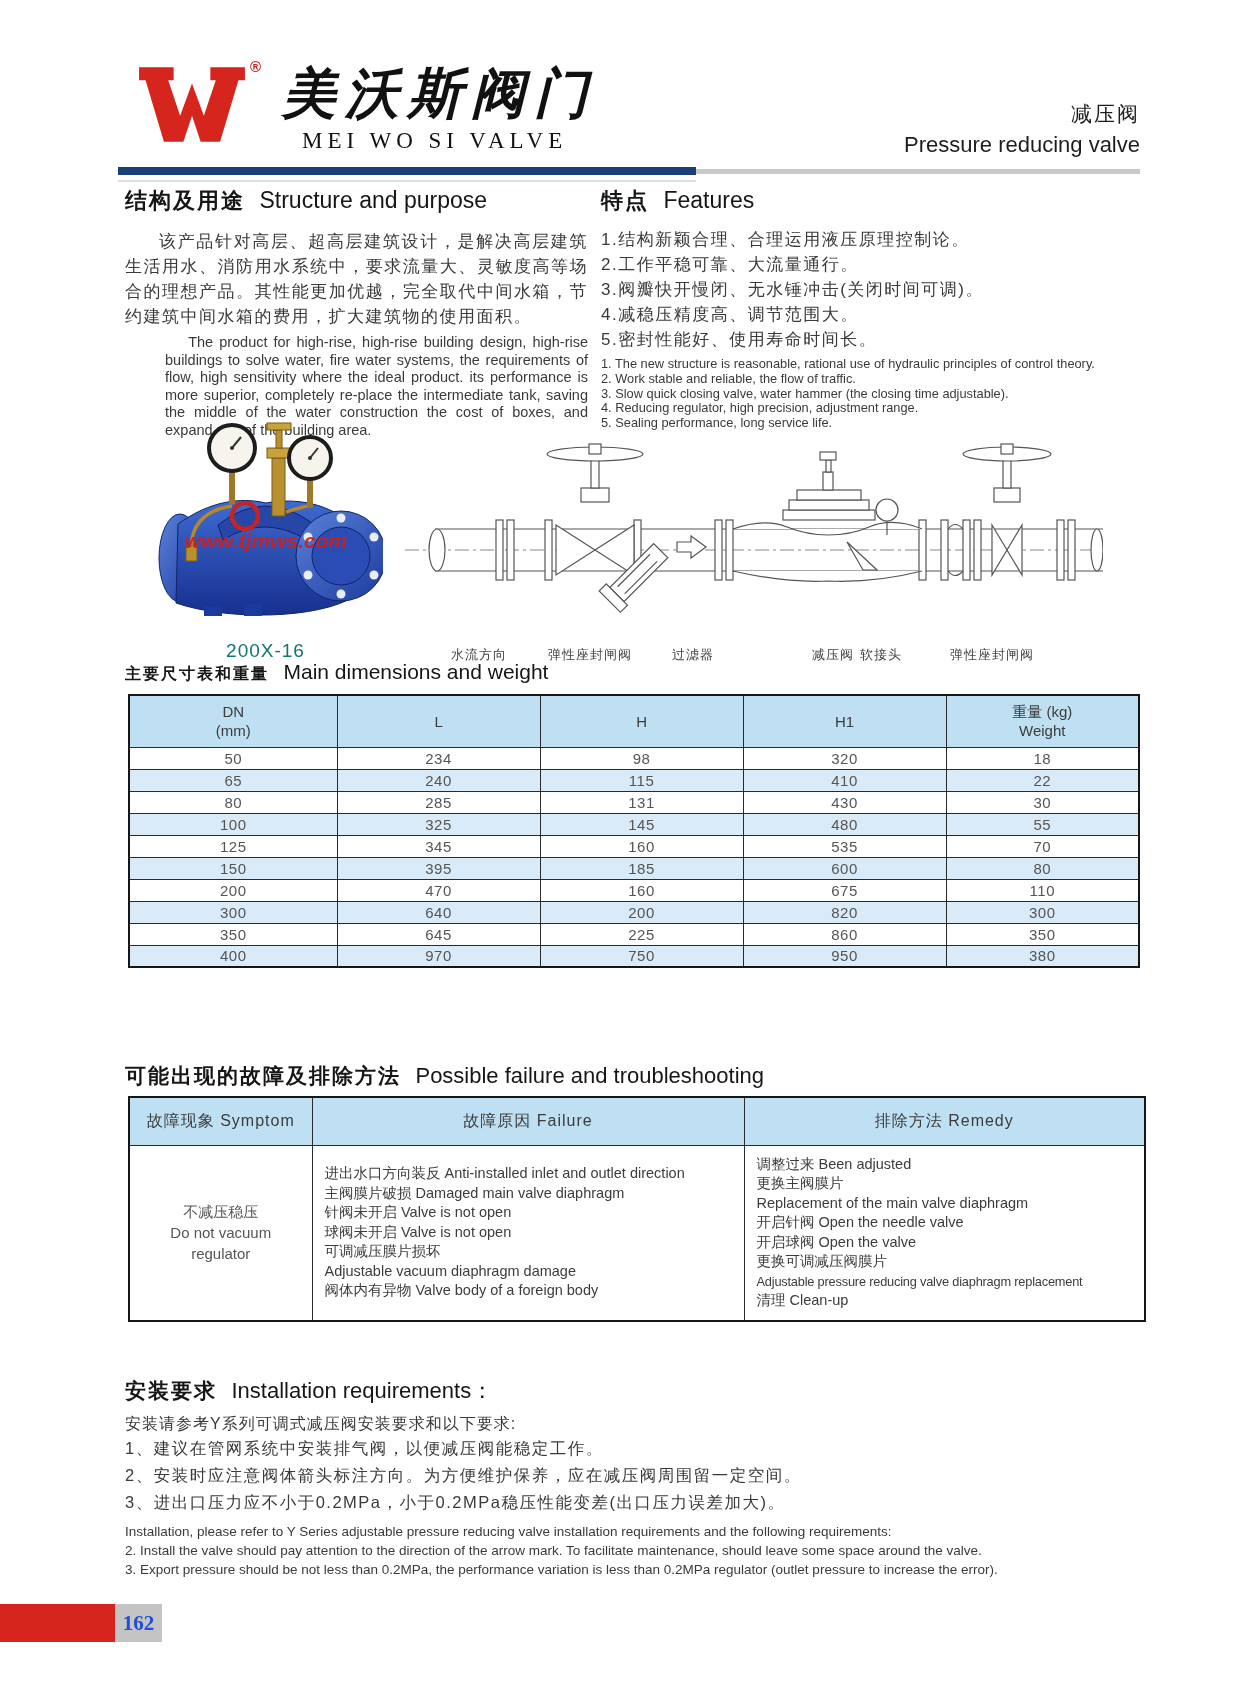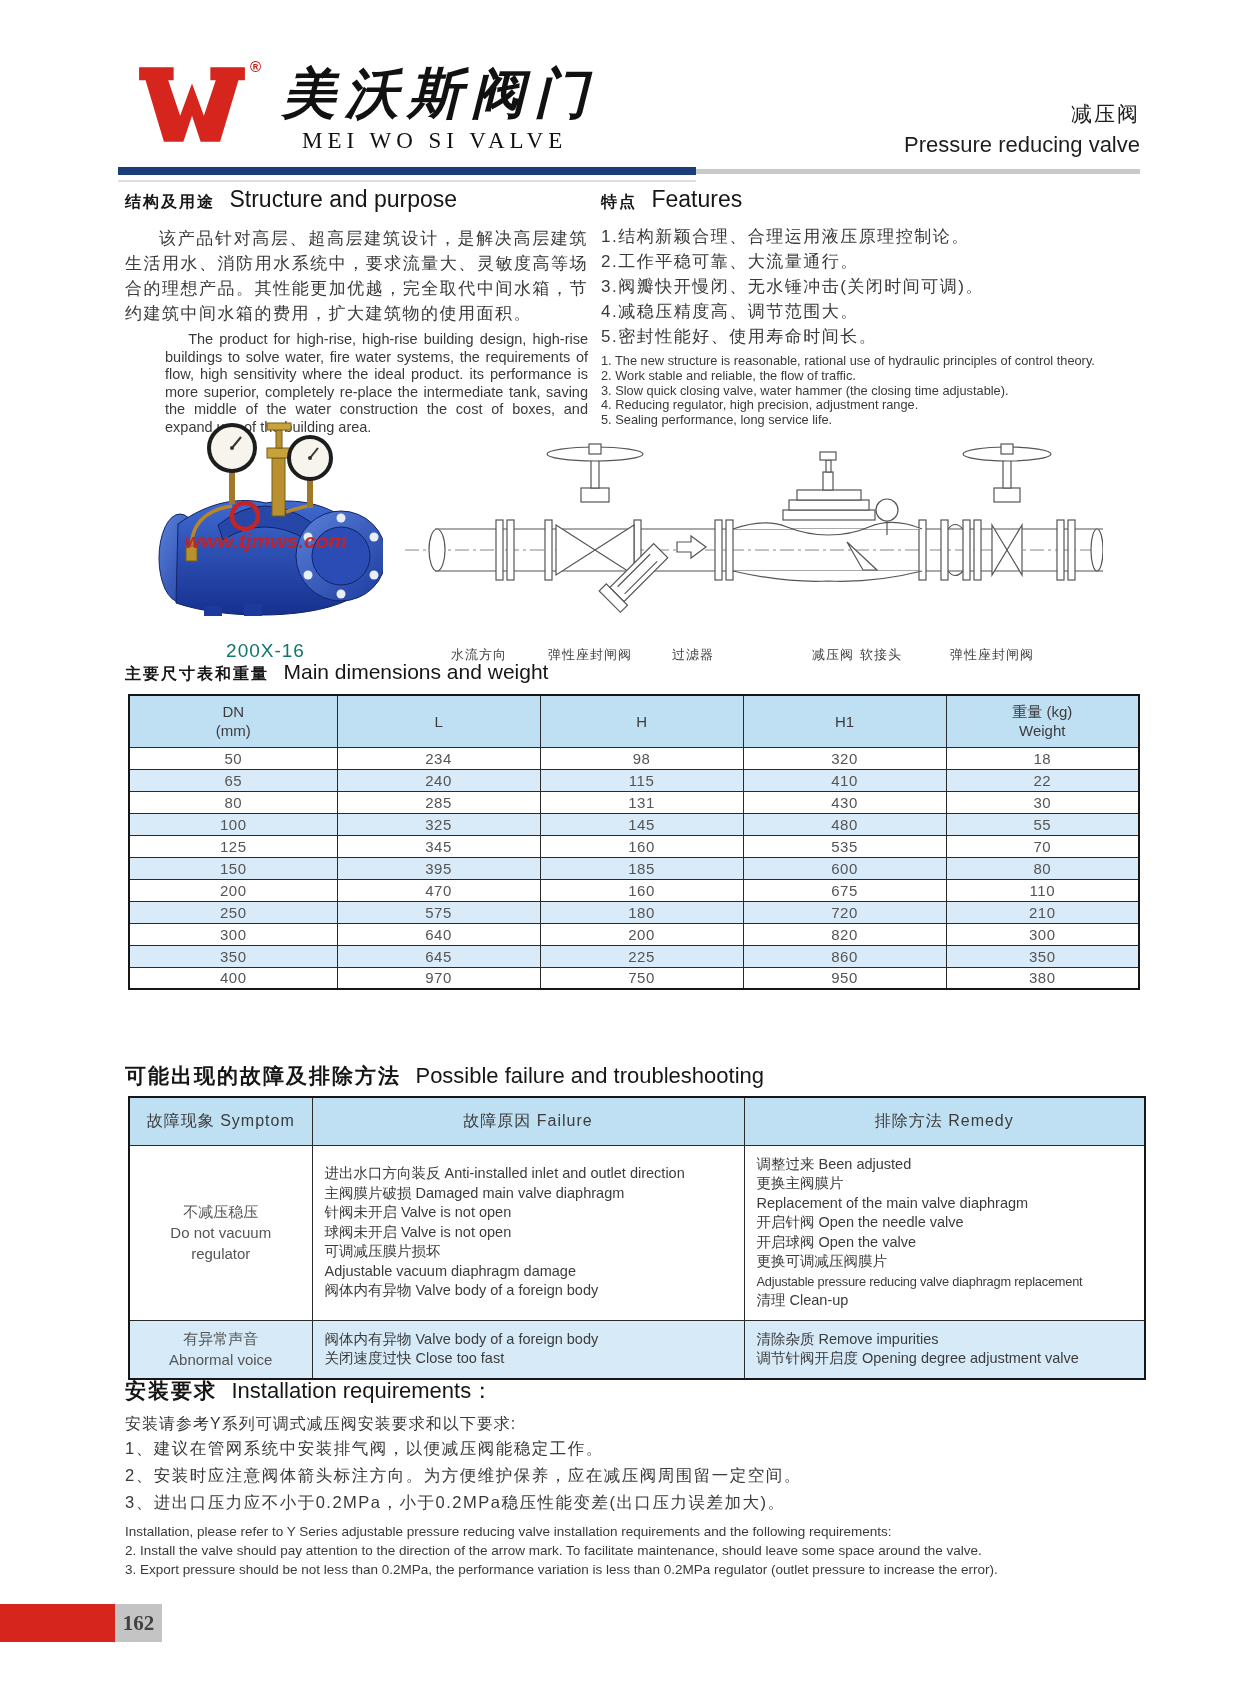"结构及用途" .sec-title .cn { font-size: 16px -> 22px }
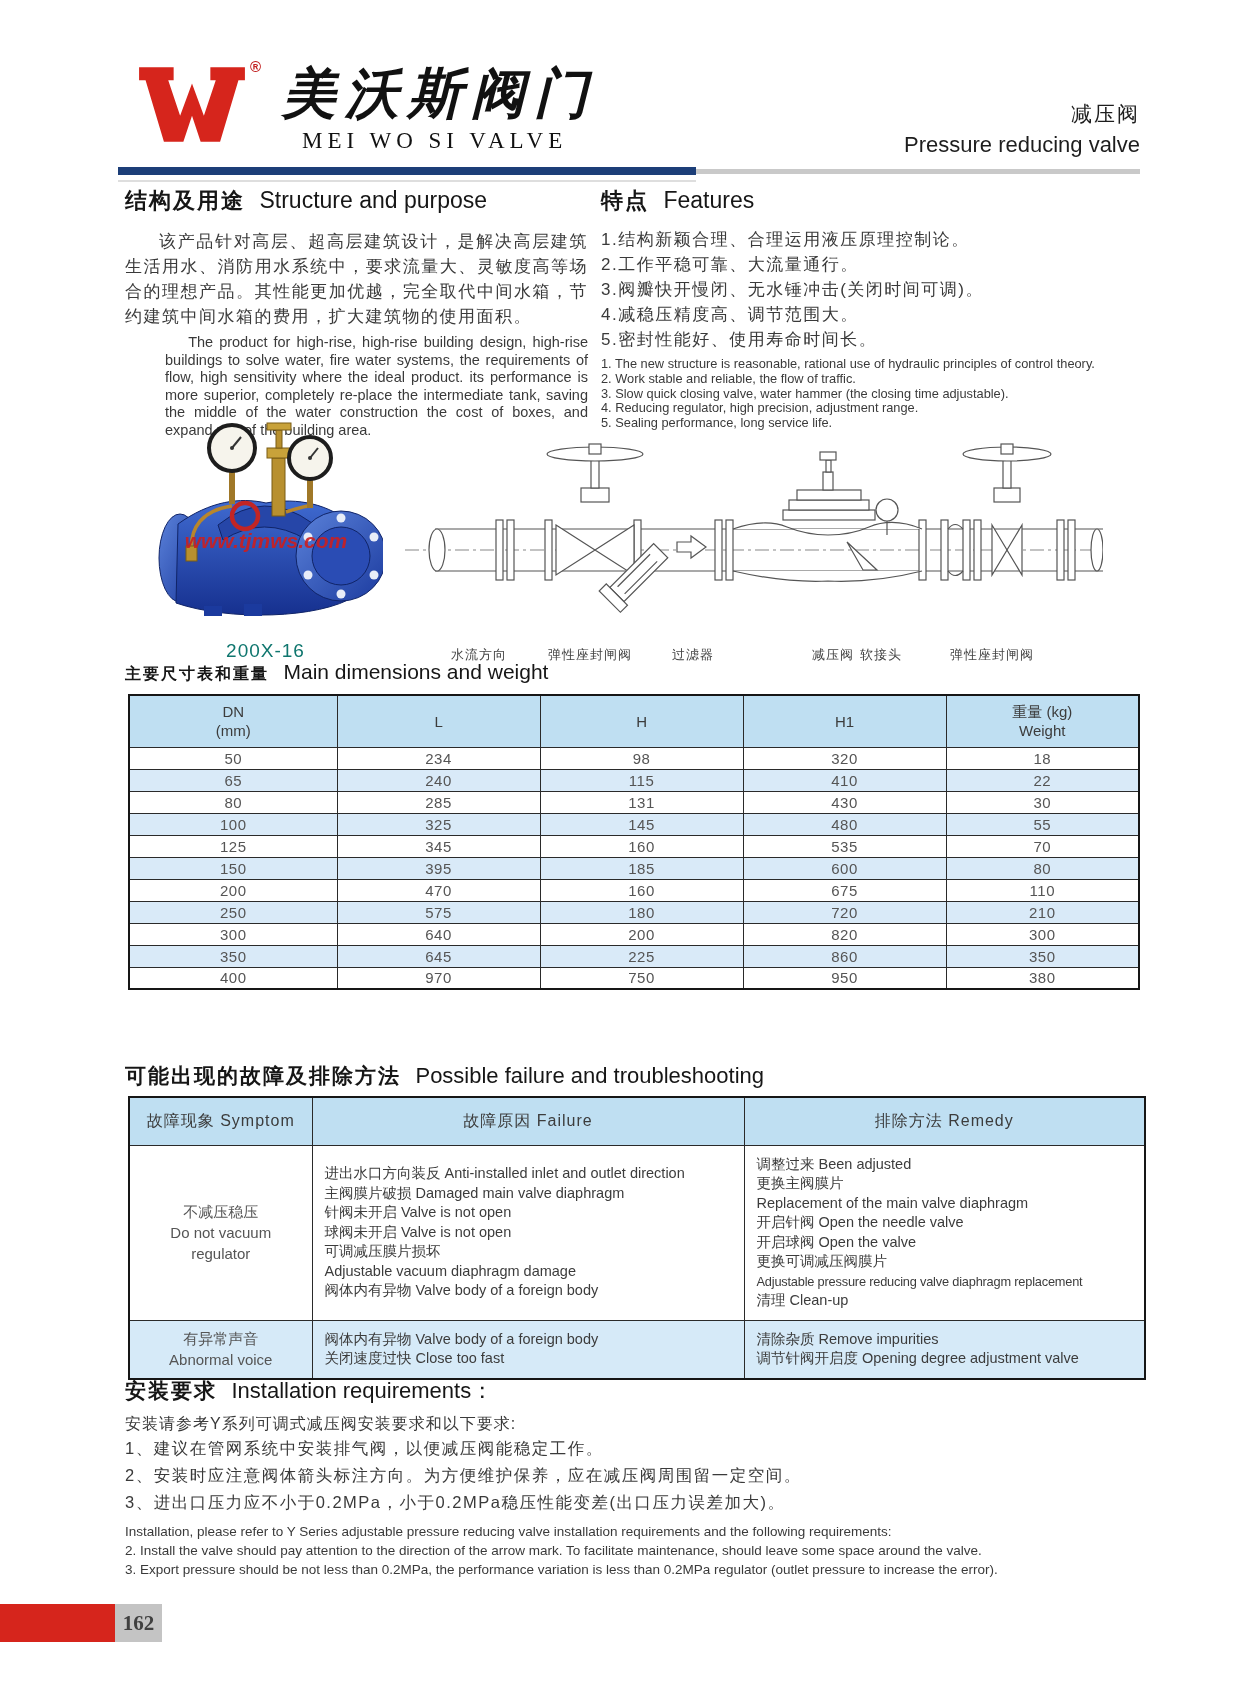"250" tr { html: <tr> <td>250</td> <td>575</td> <td>180</td> <td>720</td> <td>210</td> </tr> -> none }
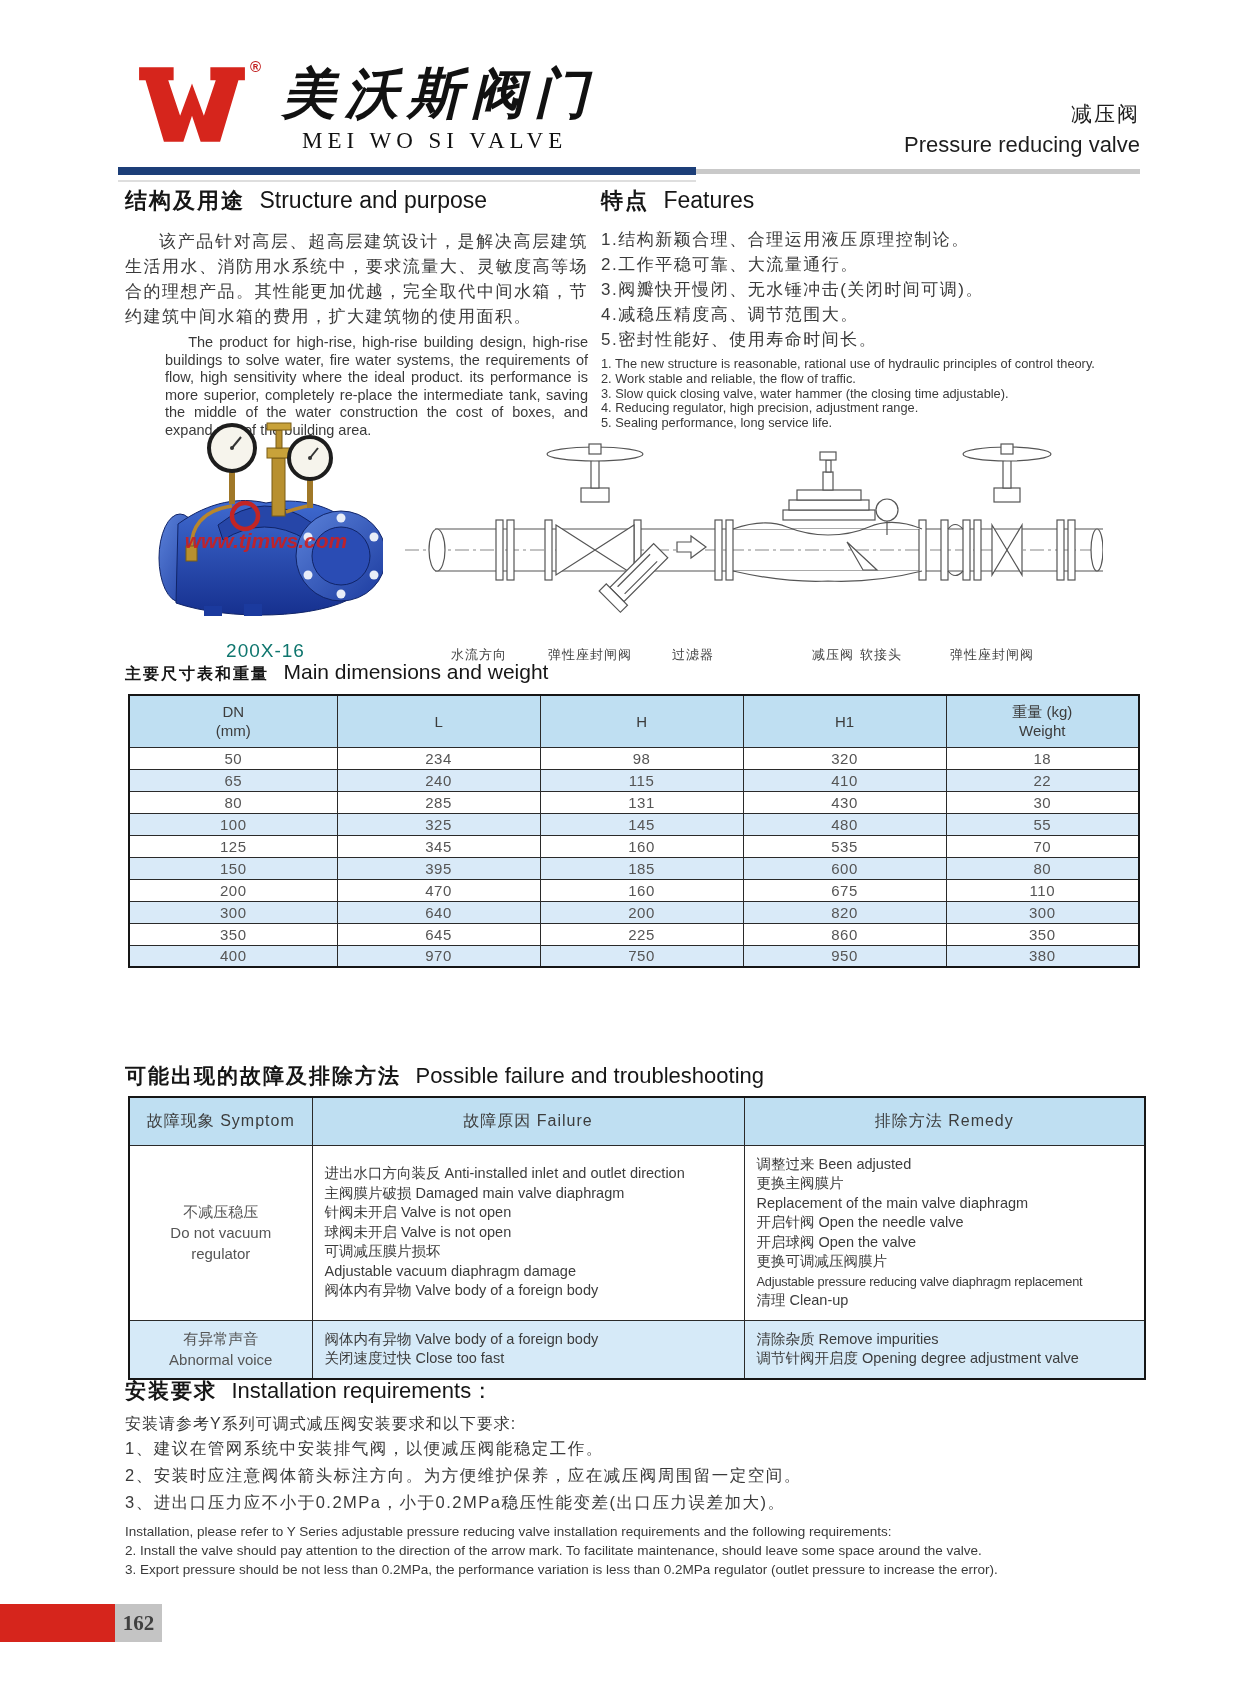"有异常声音" tr.row-fail-1 { html: <tr> <td> <div>有异常声音</div> <div>Abnormal voice</div> </td> <td> <div>阀体内有异物 Valve body of a foreign body</div> <div>关闭速度过快 Close too fast</div> </td> <td> <div>清除杂质 Remove impurities</div> <div>调节针阀开启度 Opening degree adjustment valve</div> </td> </tr> -> none }
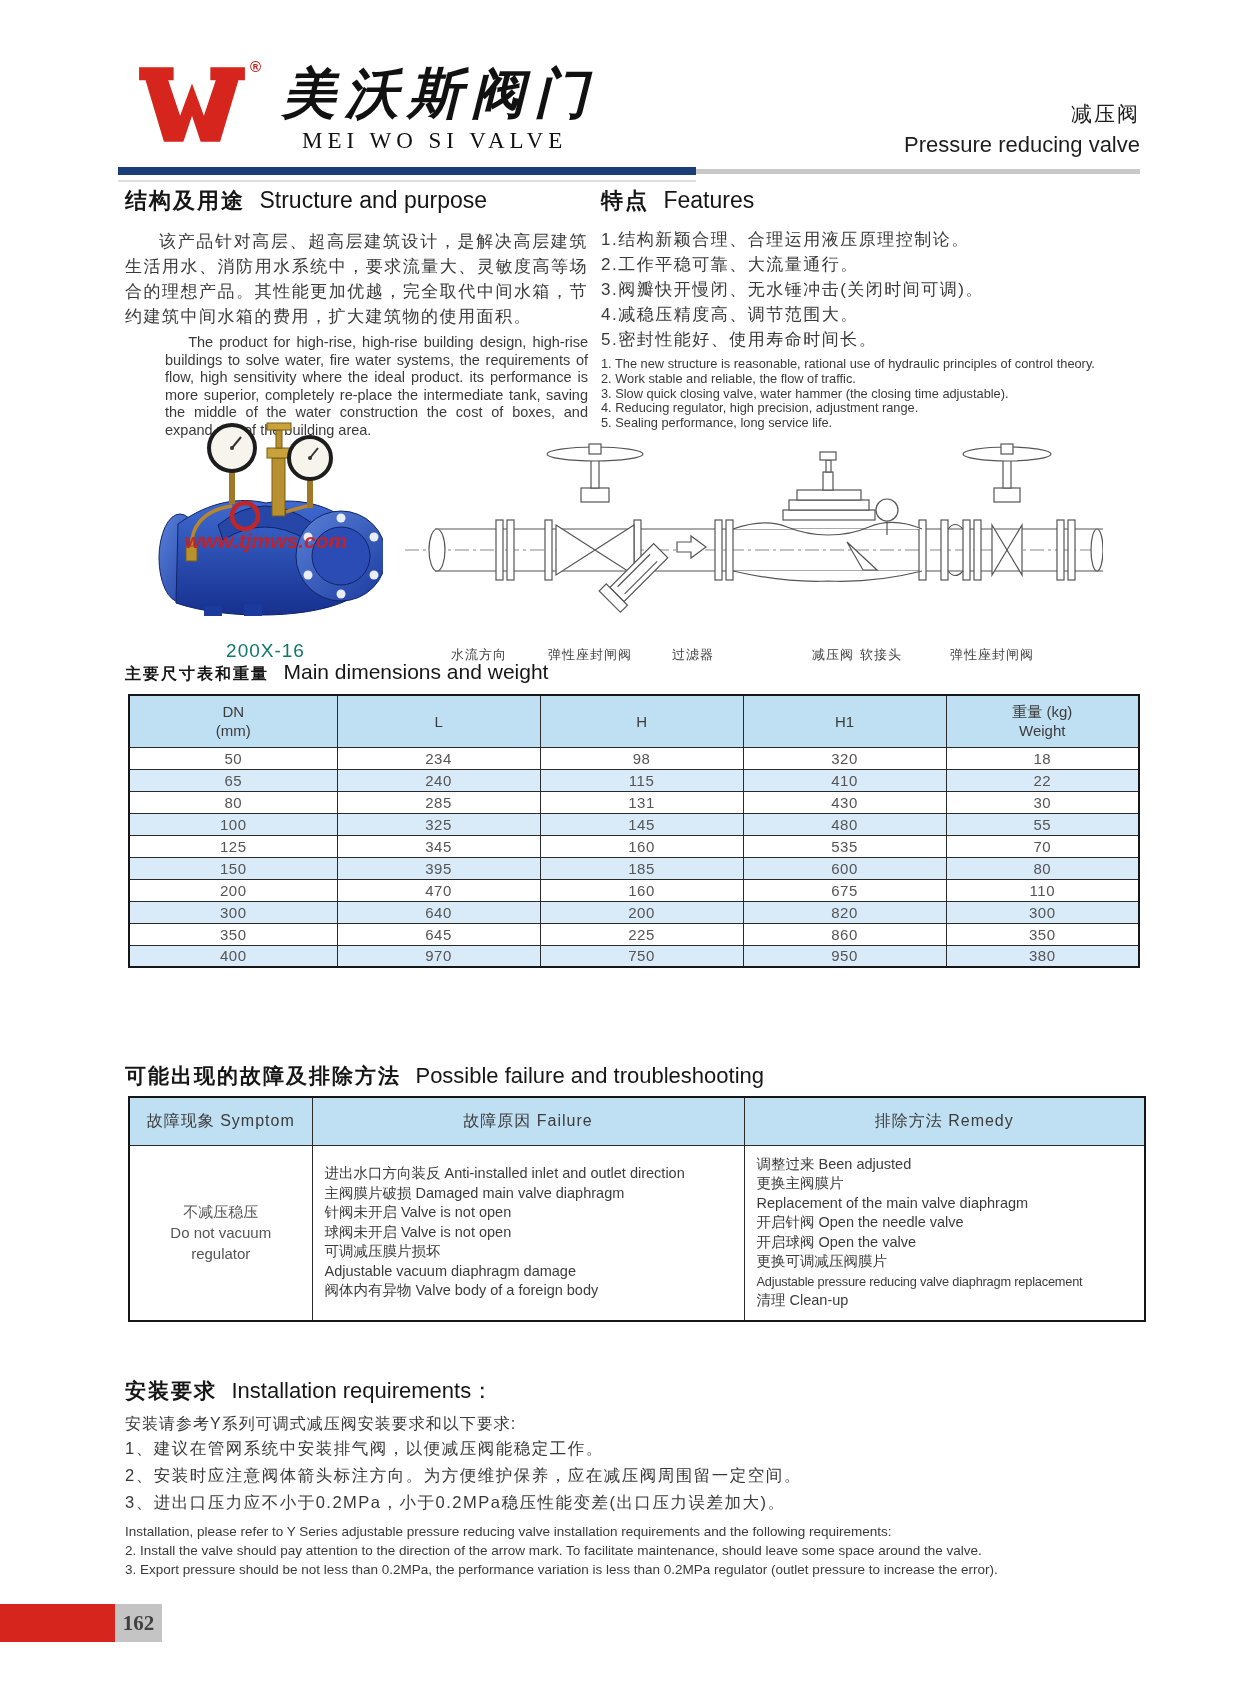"162" .footer-page { color: #404040 -> #1d4ed8 }
